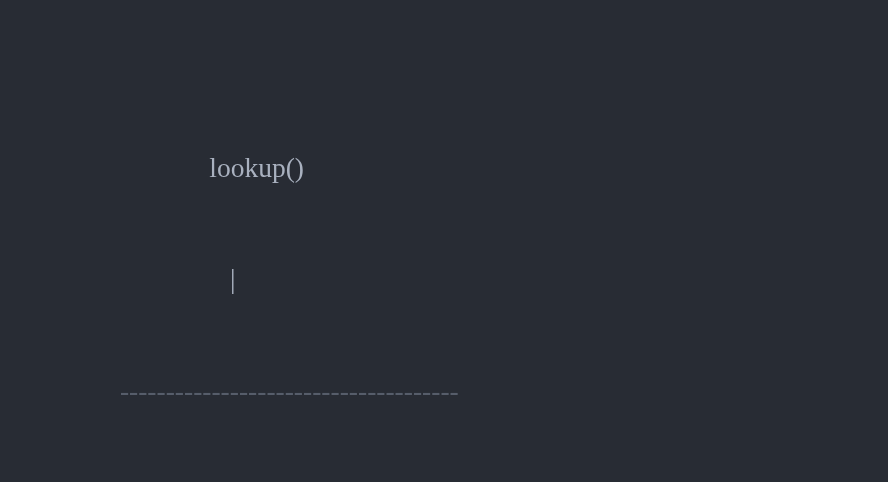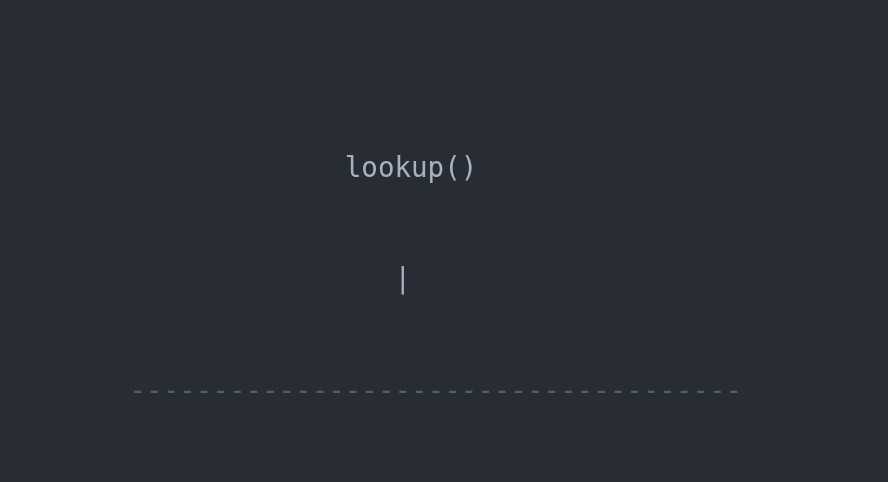"lookup()" .ascii-art .line { font-family: none -> Liberation Serif, serif }
